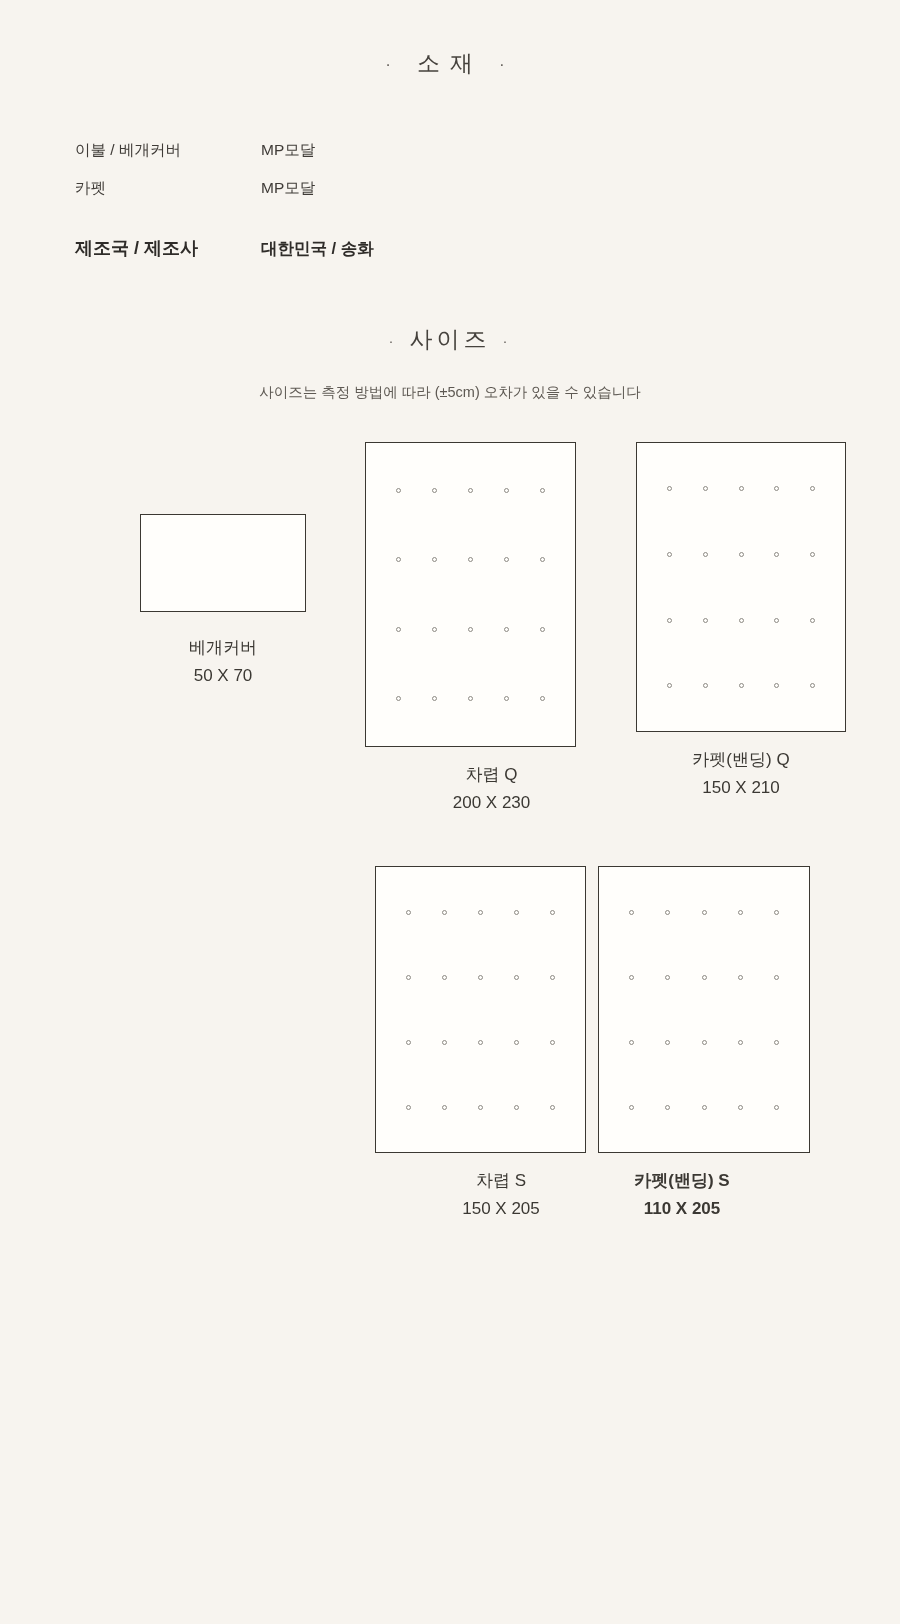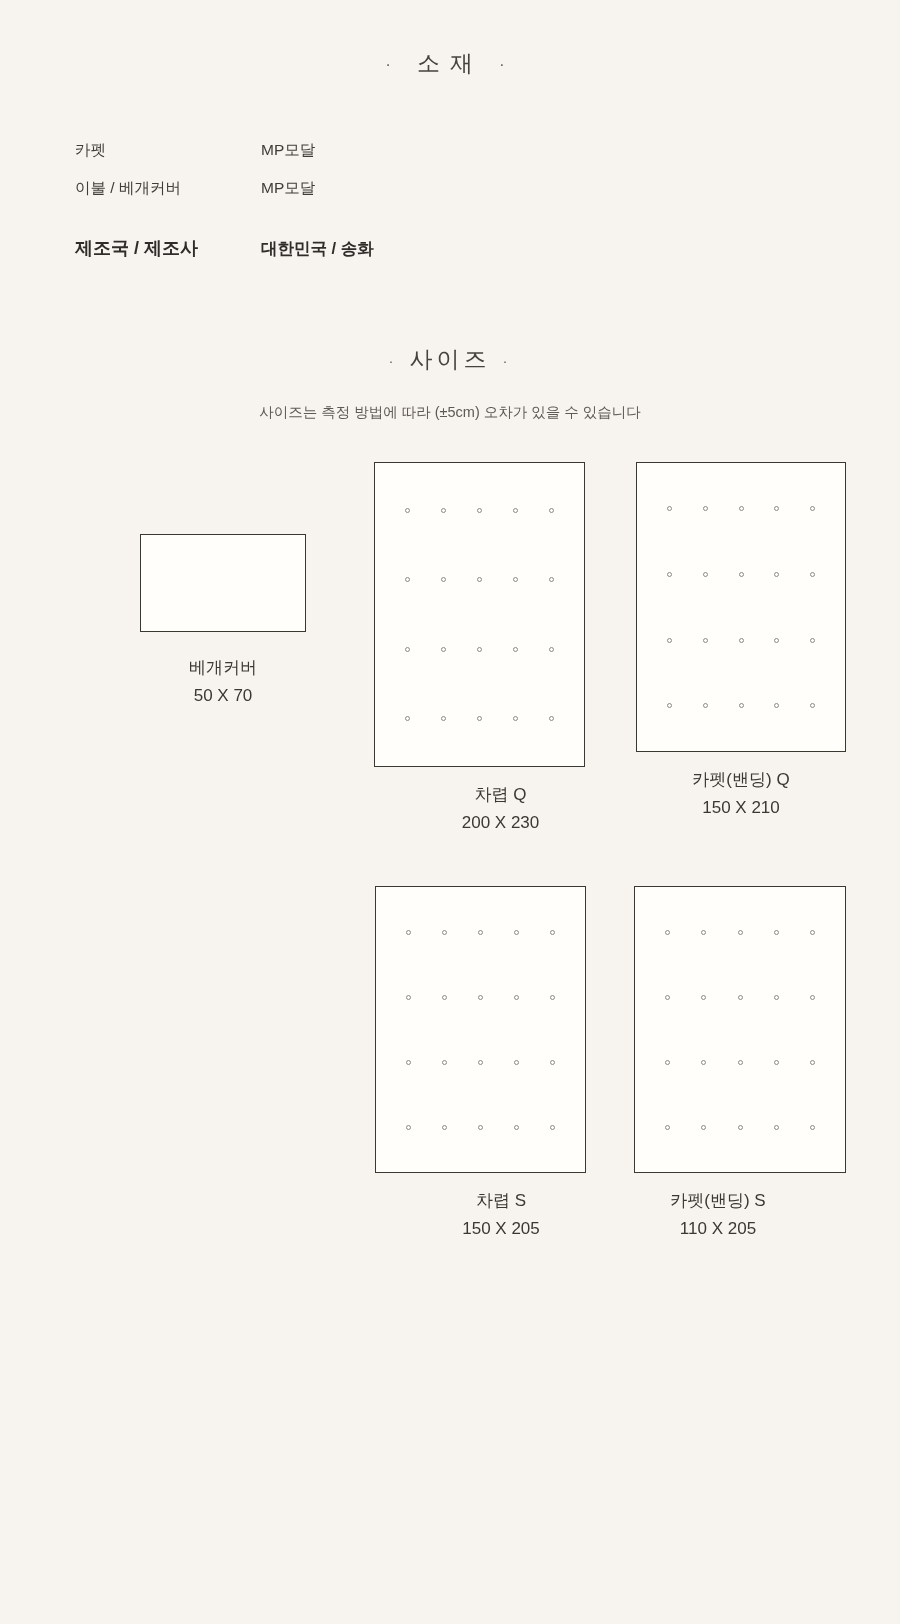"카펫" tr { order: before "이불 / 베개커버" -> after "이불 / 베개커버" }
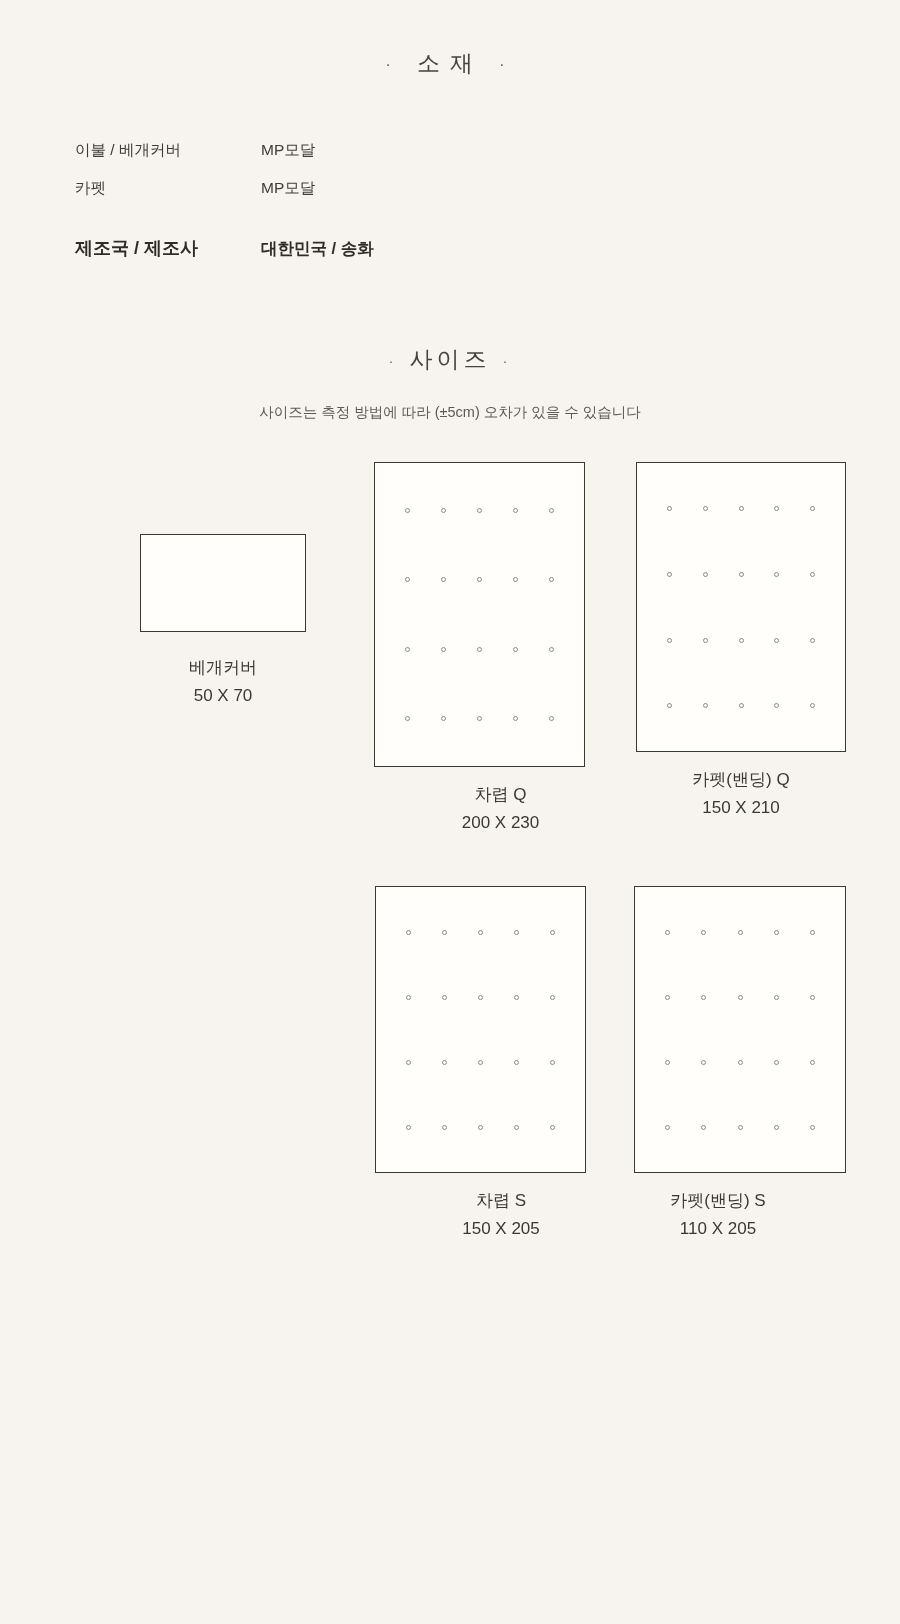"· 사이즈 ·" .size-heading { margin-top: 84px -> 64px }
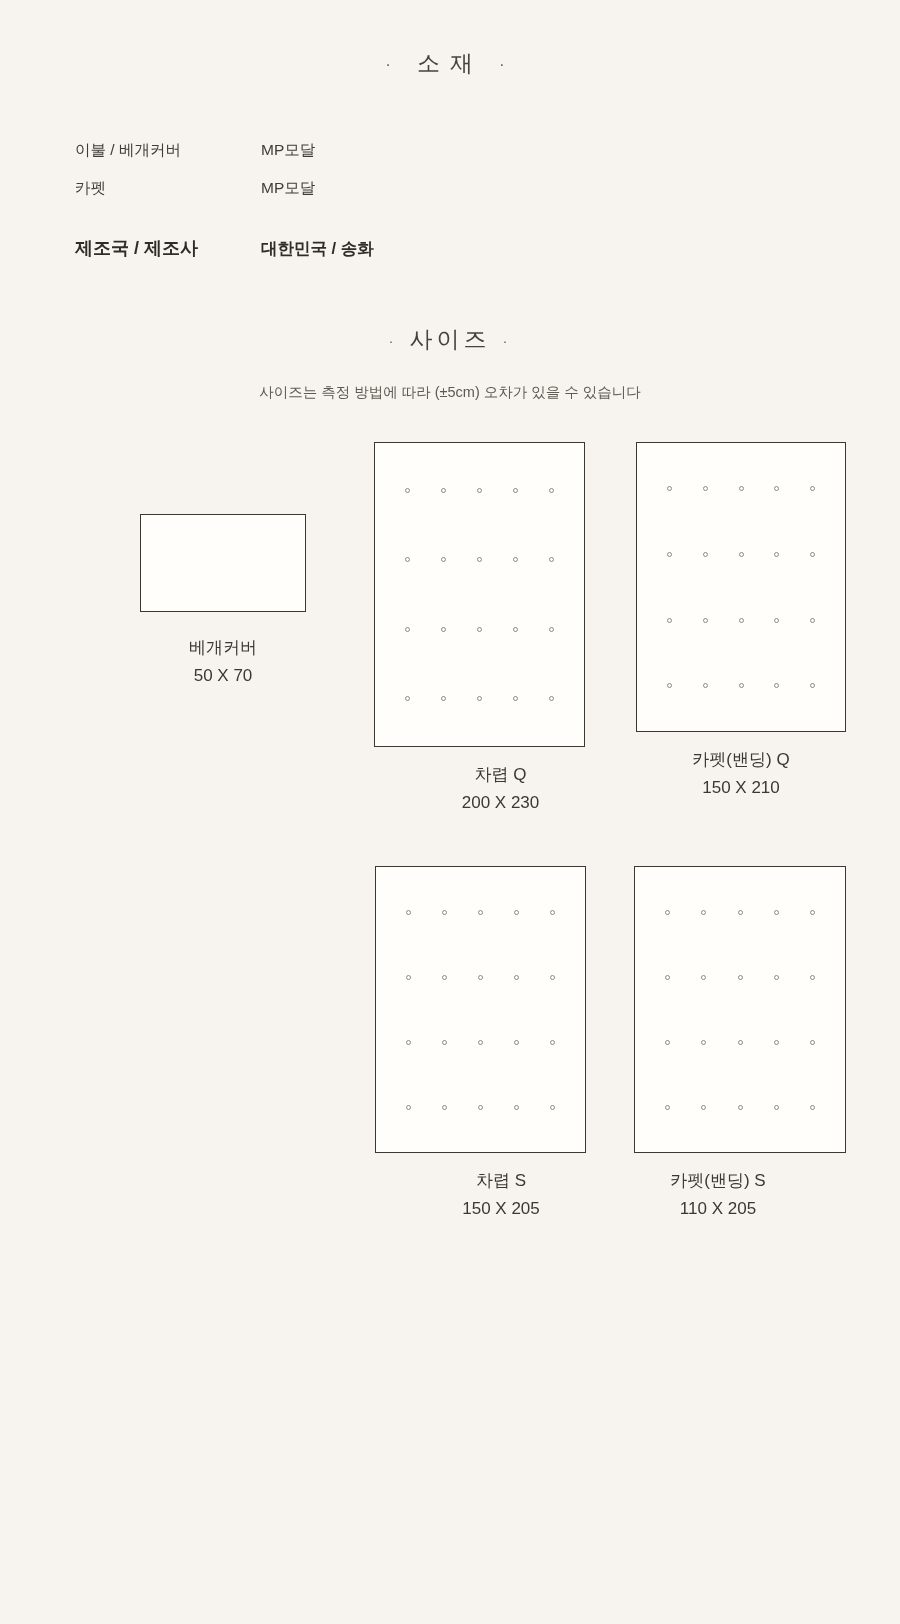"차렵 Q" .item-blanket-q { left: 328px -> 319px }
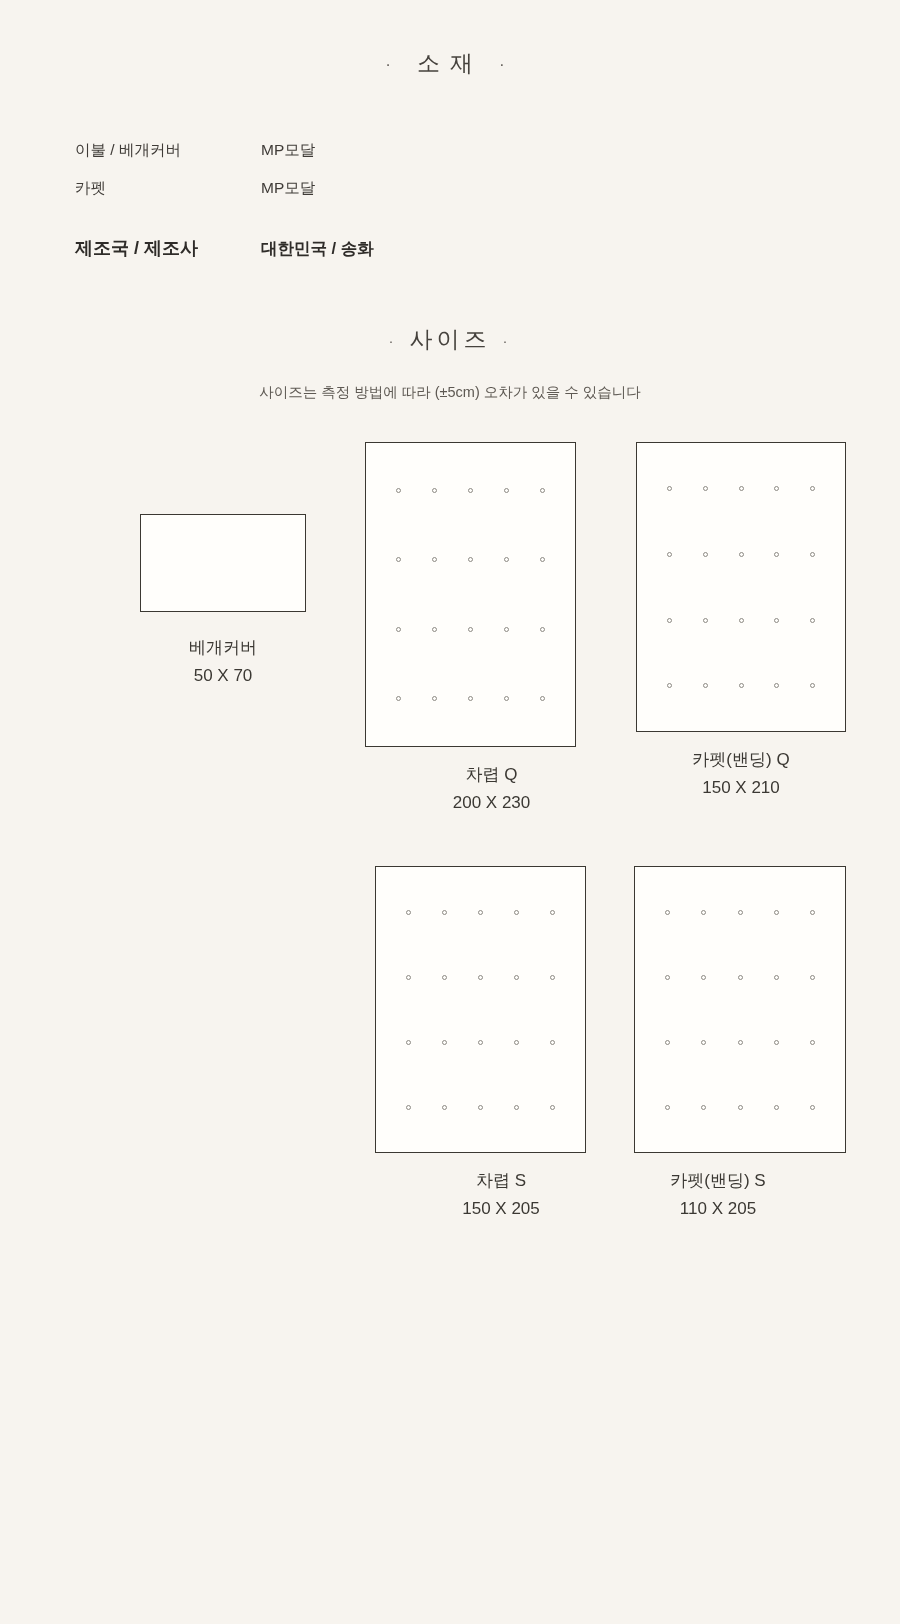"카펫(밴딩) S" .item-carpet-s { font-weight: none -> bold; left: 588px -> 552px }
